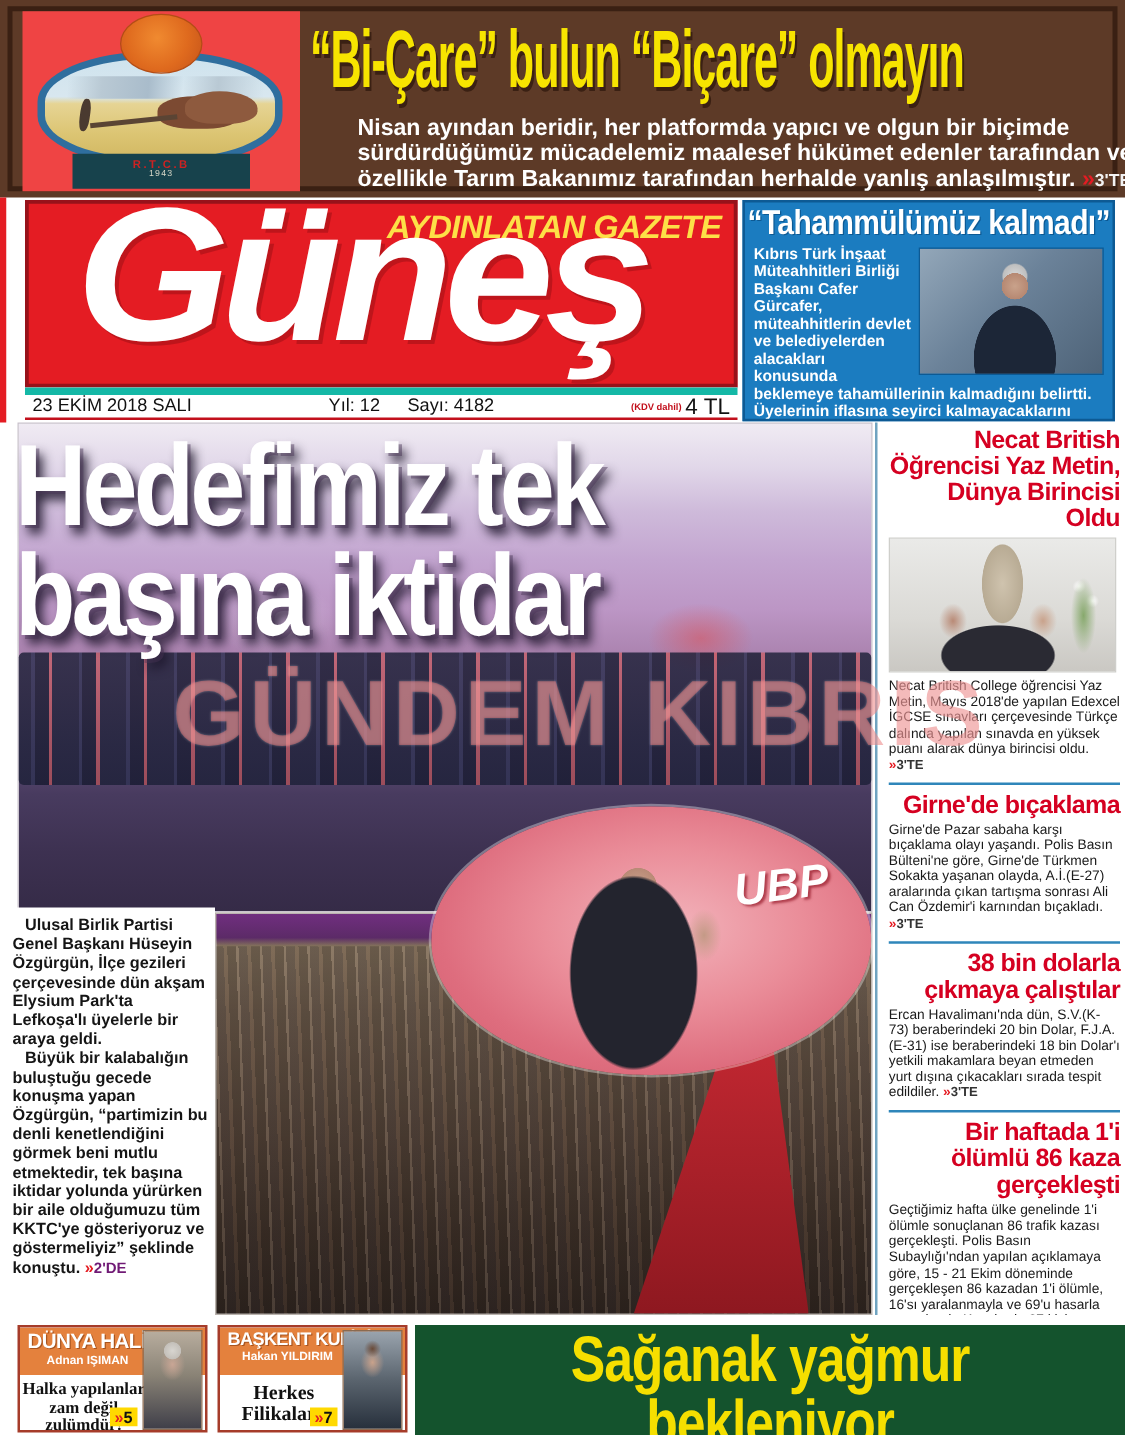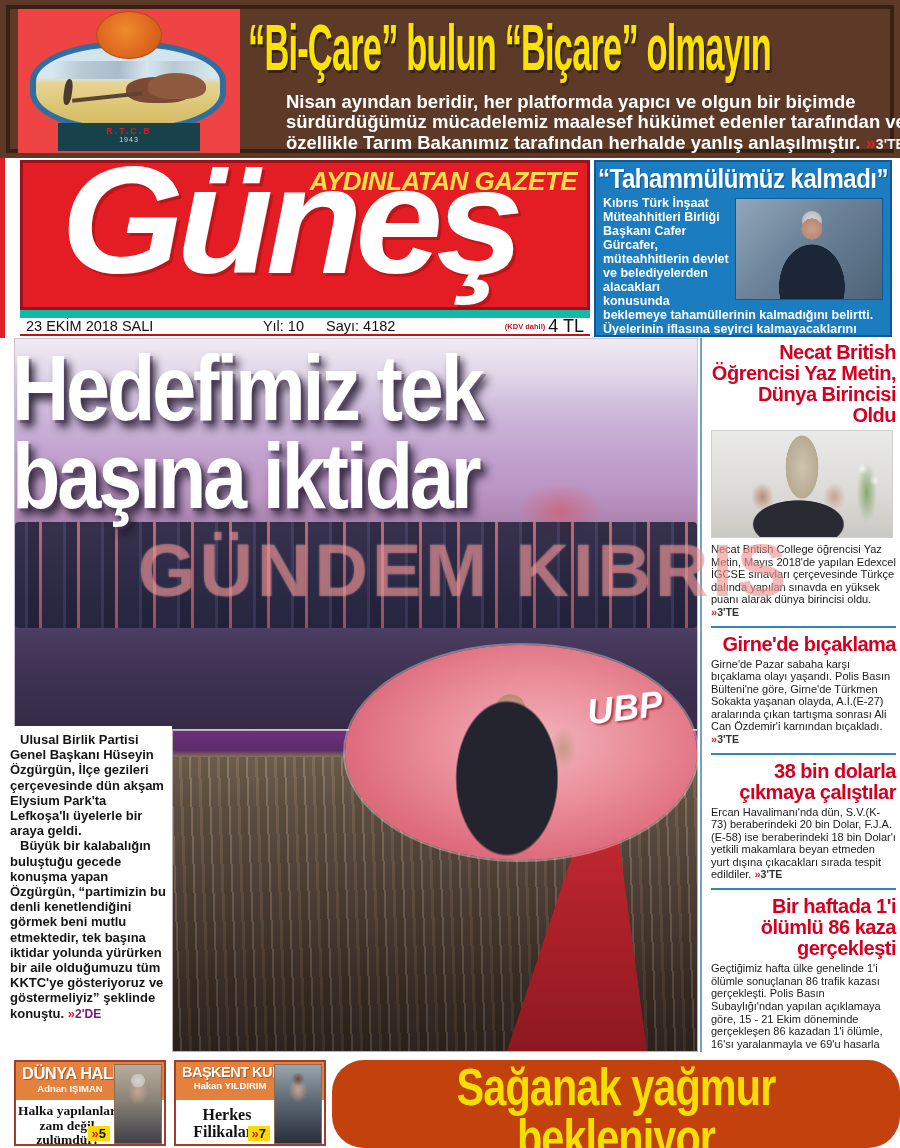"23 EKİM 2018 SALI" .dateline { border-top: 8px solid #14b8a6 -> 6px solid #14b8a6 }
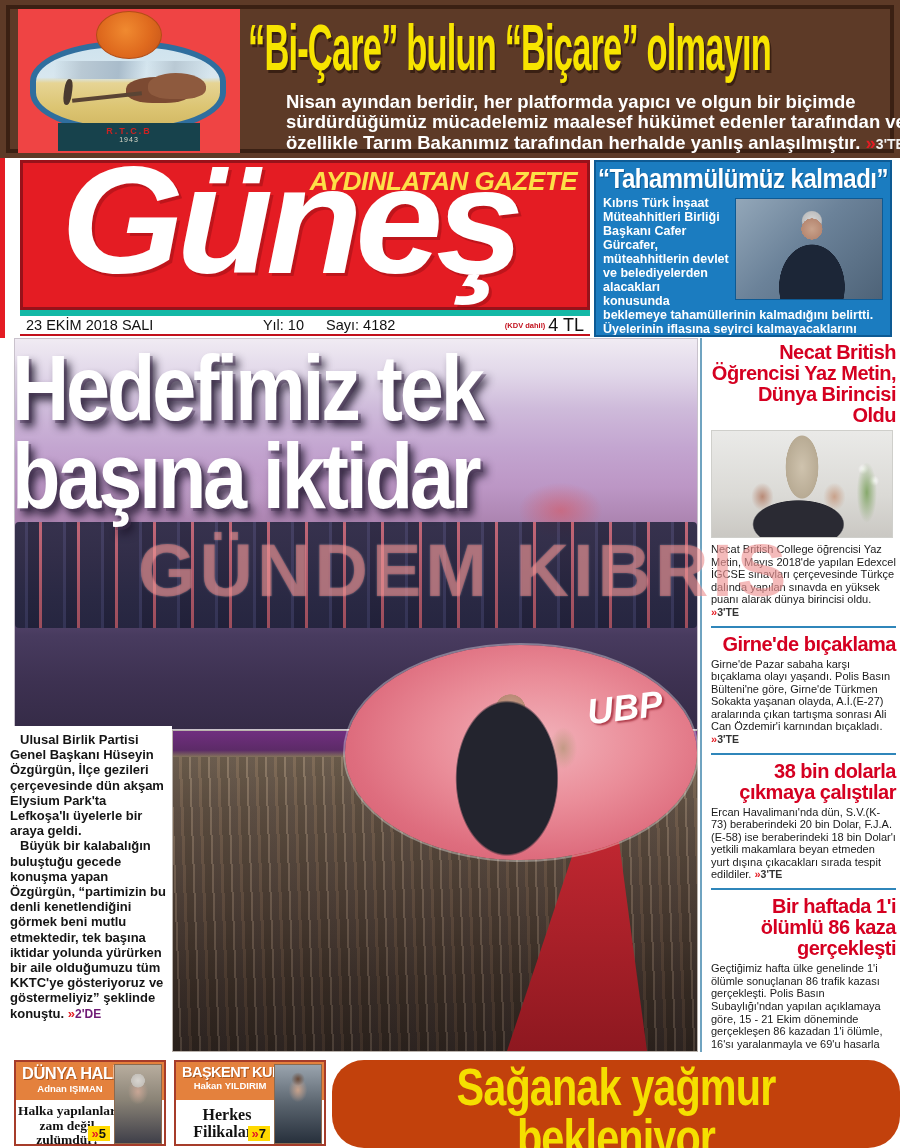"Yıl: 10" span { text: 10 -> 12 }
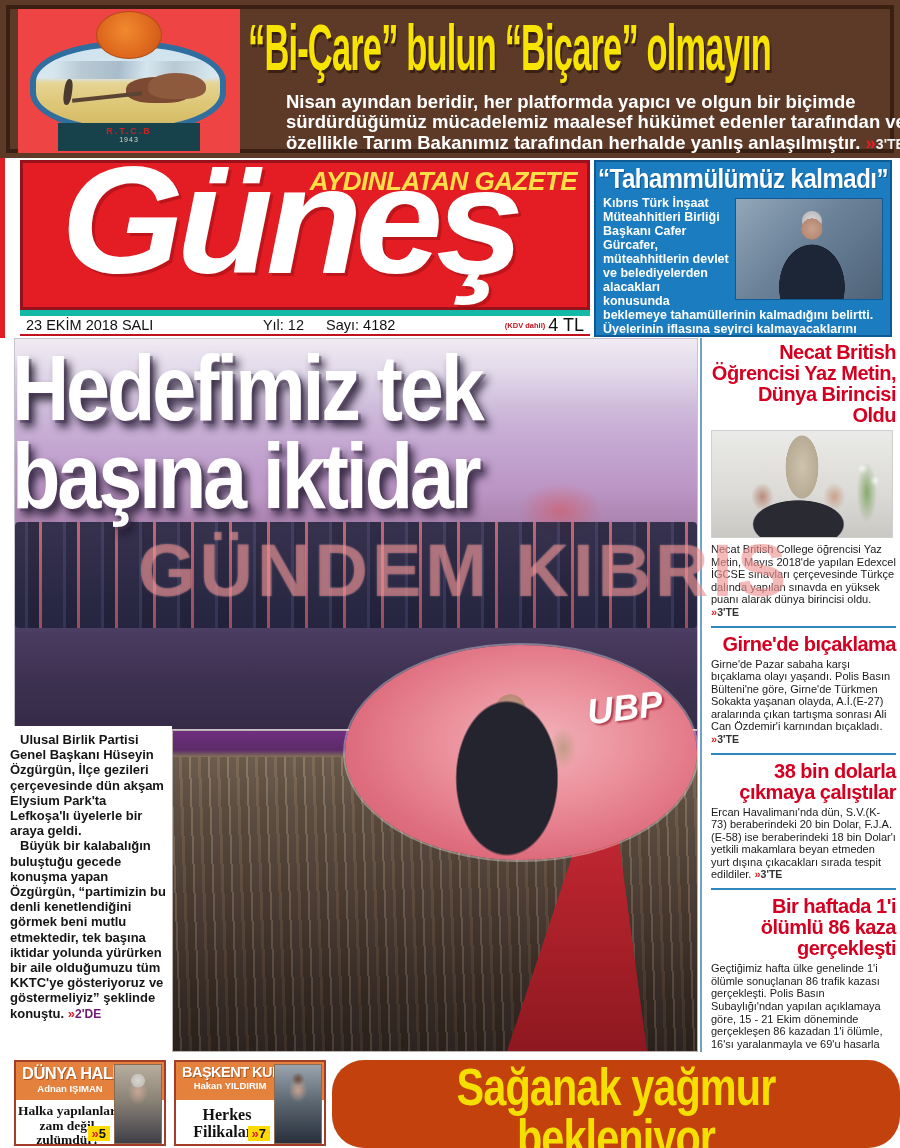"Ercan Havalimanı'nda dün, S.V.(K-73)" span { text: E-58 -> E-31 }
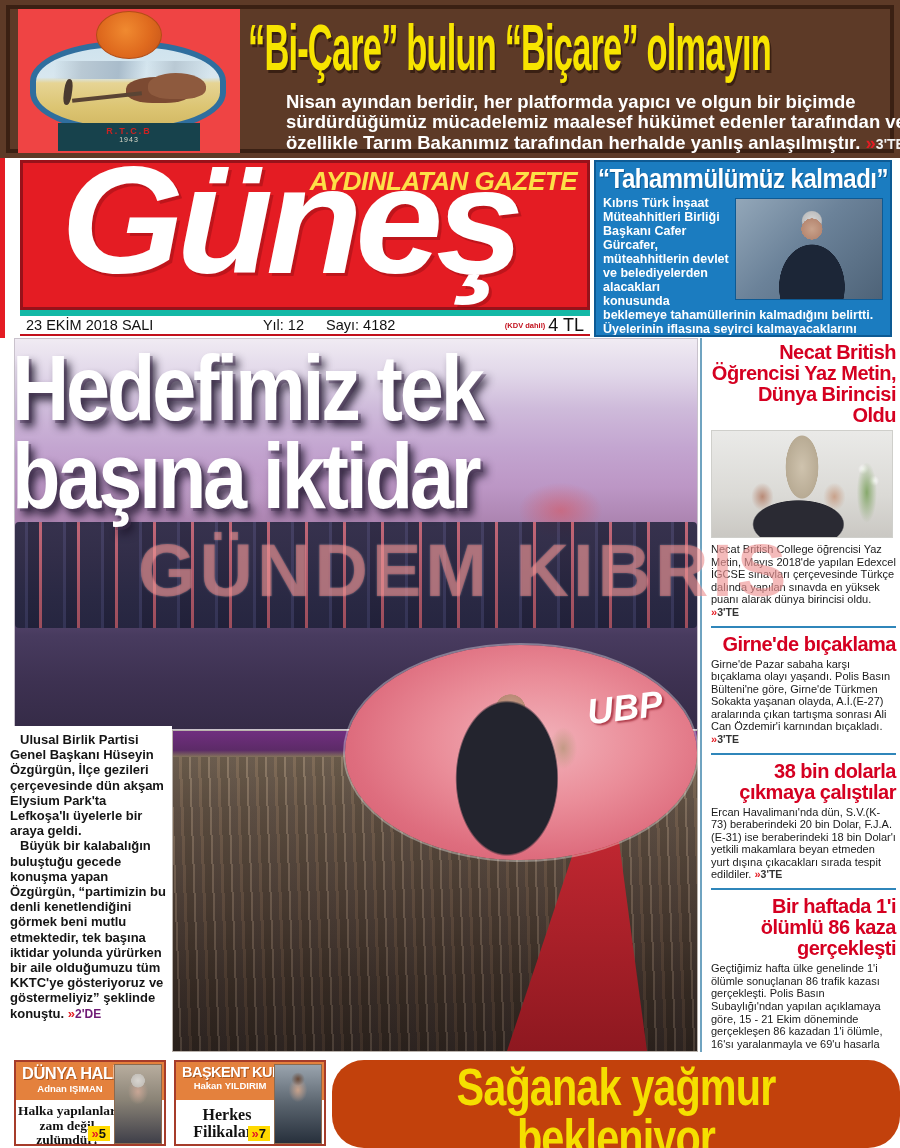"Sağanak yağmur bekleniyor" .weather-banner { background: #c2410c -> #14532d; border-radius: 32px -> none }
